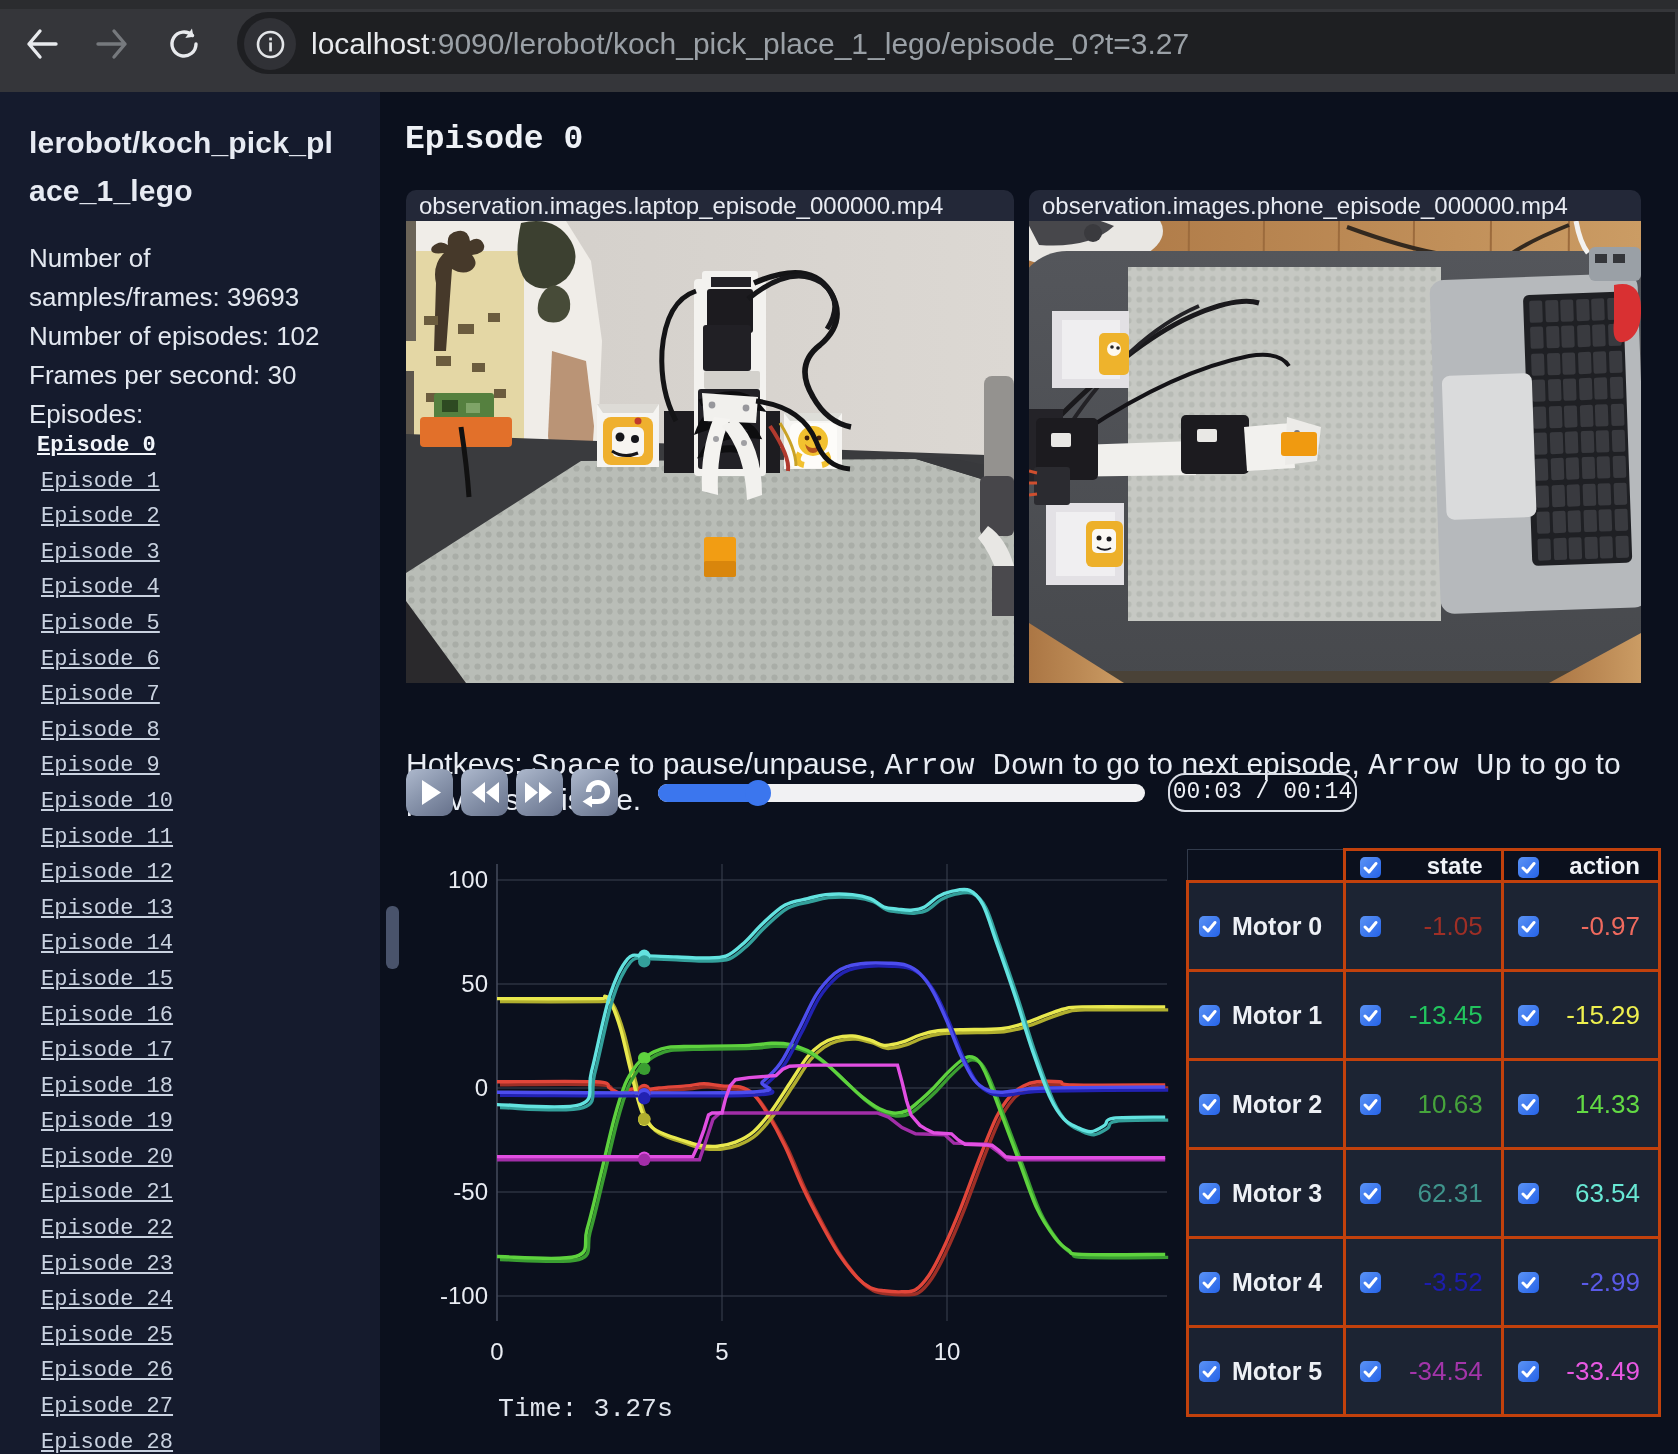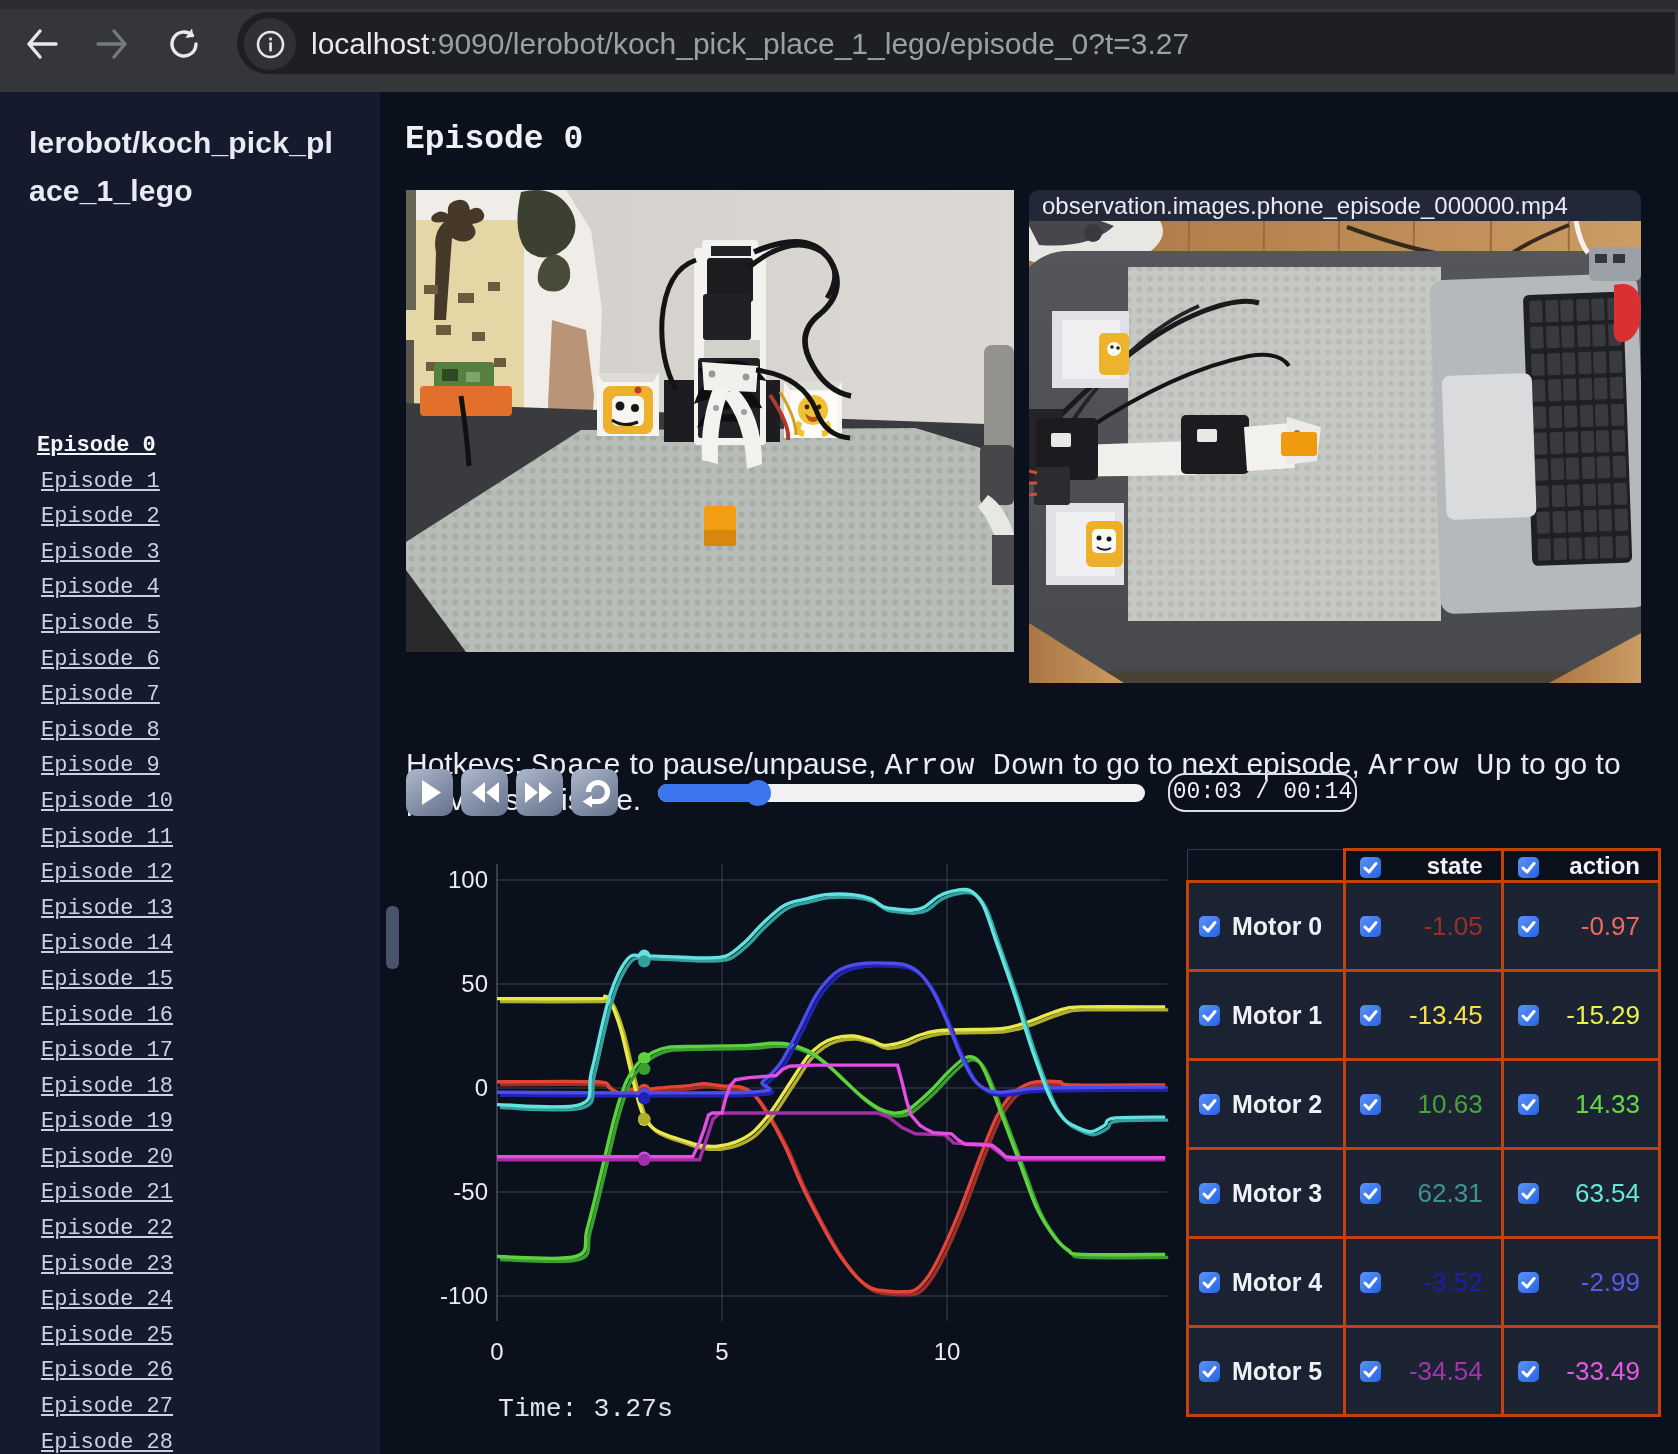"observation.images.laptop_episode_000000" div.vtitle { html: none -> <div>observation.images.laptop_episode_000000.mp4</div> }
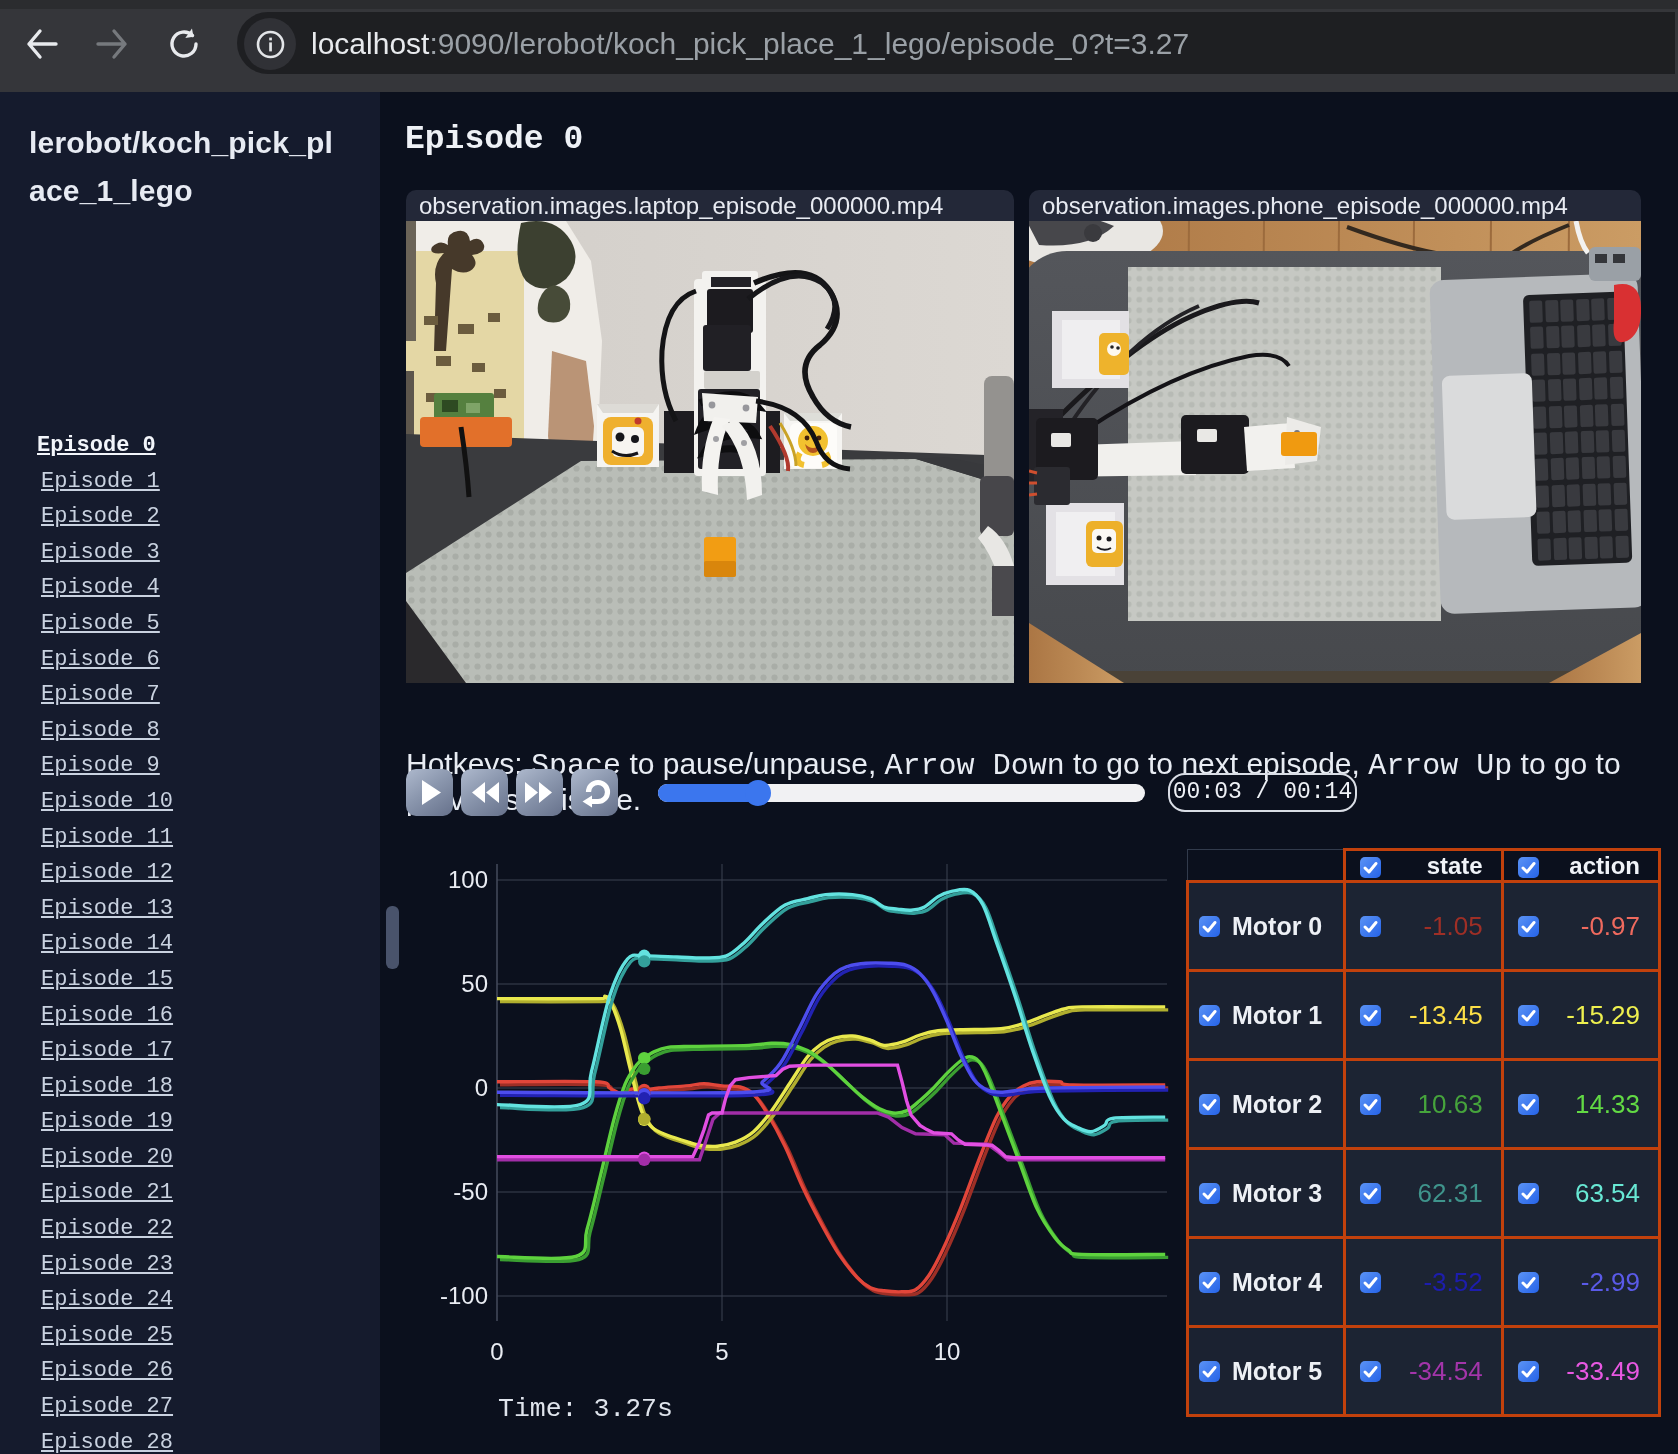"Number of" div { html: none -> <div>Number of<br>samples/frames: 39693<br>Number of episodes: 102<br>Frames per second: 30<br>Episodes:</div> }
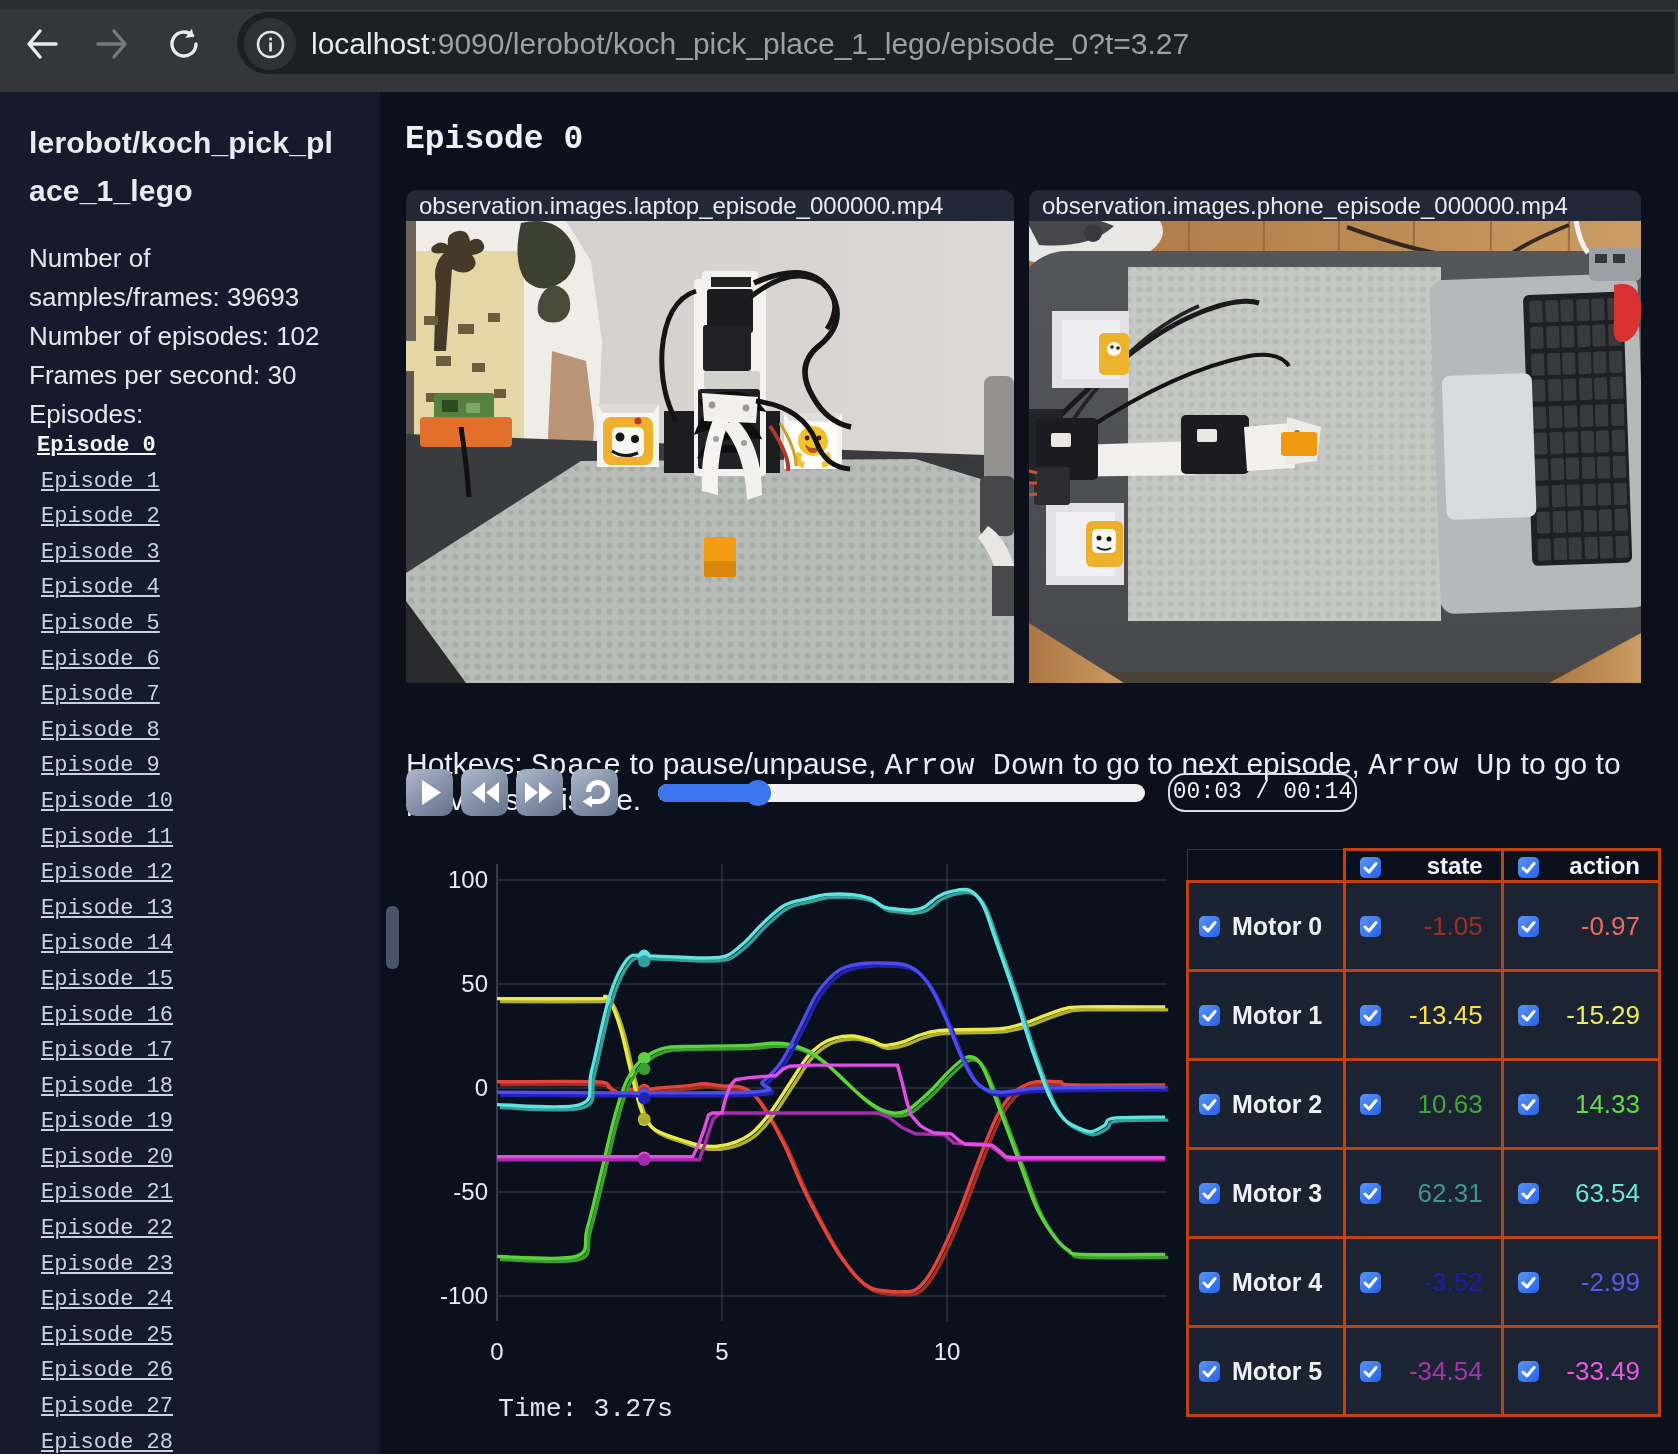"-13.45" span.val { color: #fde047 -> #22c55e }
